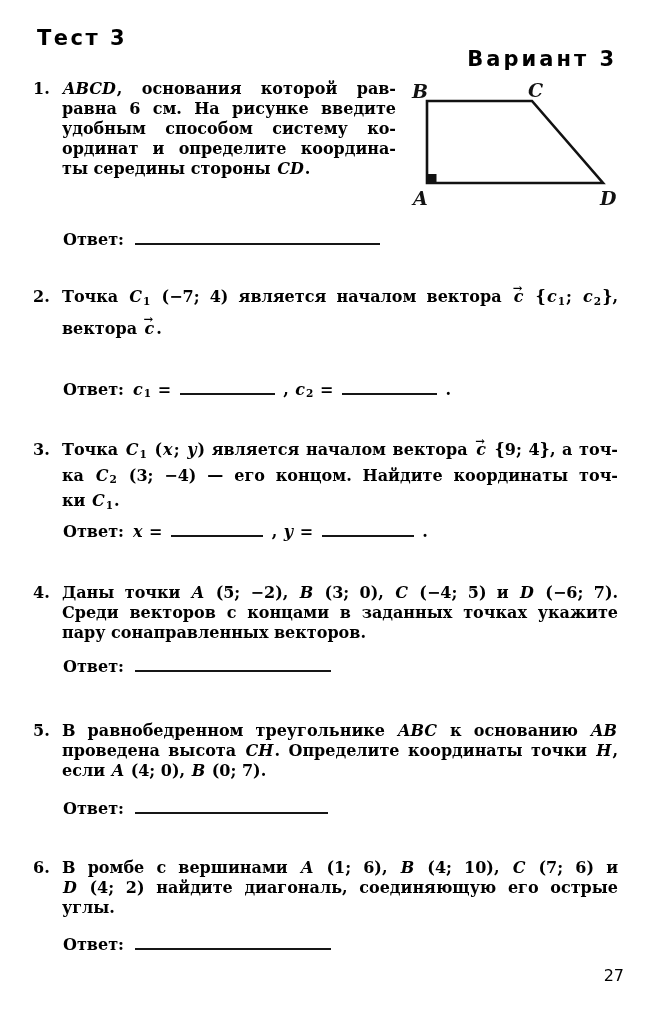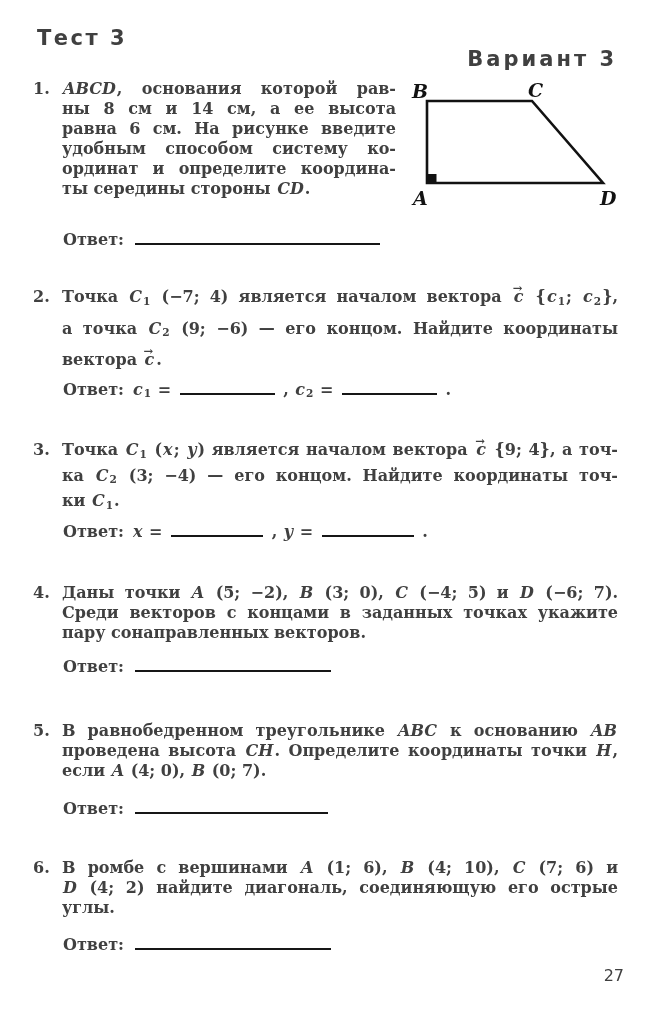"Тест 3" .page { color: #404040 -> #000000 }
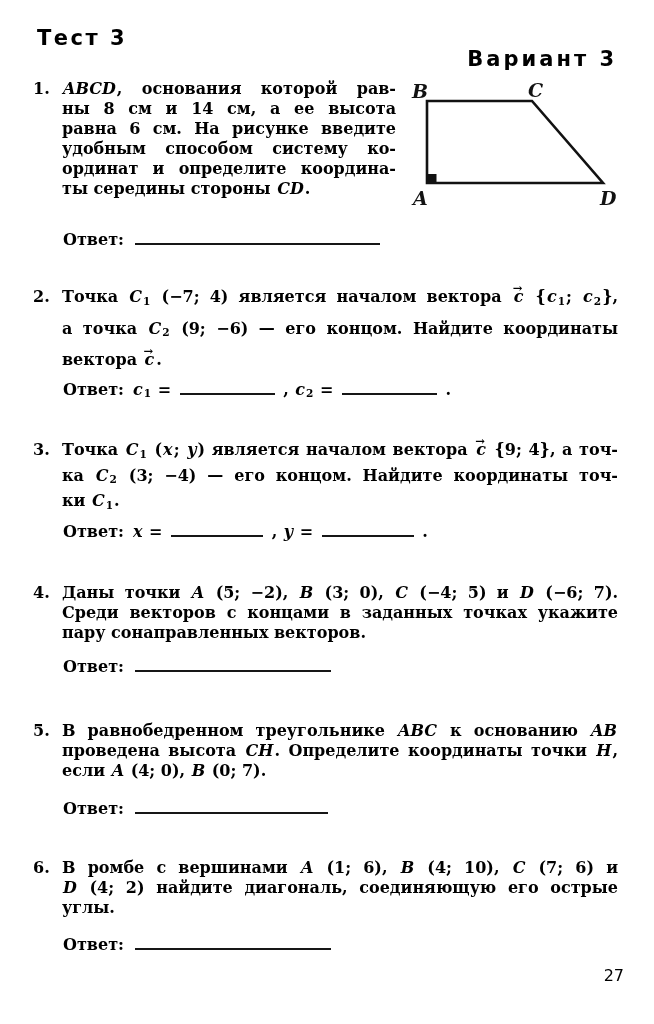"ны 8 см и 14" div.tline { html: <div><span>ны 8 см и 14 см, а ее высота</span></div> -> none }
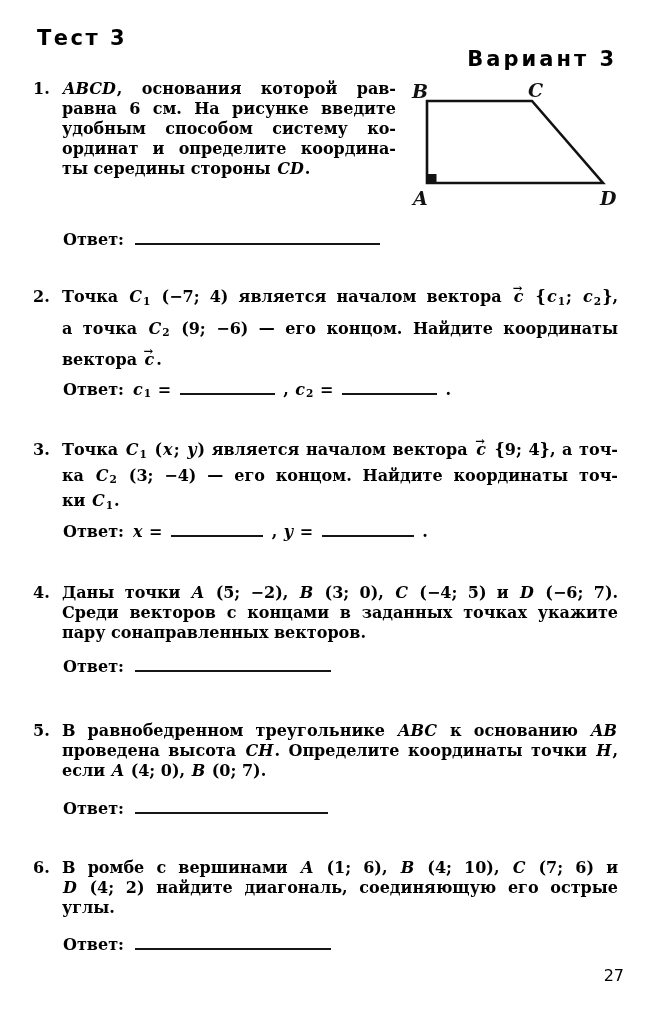"а точка C2 (9; −6)" div.tline { html: <div><span>а точка </span><span>C</span><span>2</span><span> (9; −6) — его концом. Найдите координаты</span></div> -> none }
